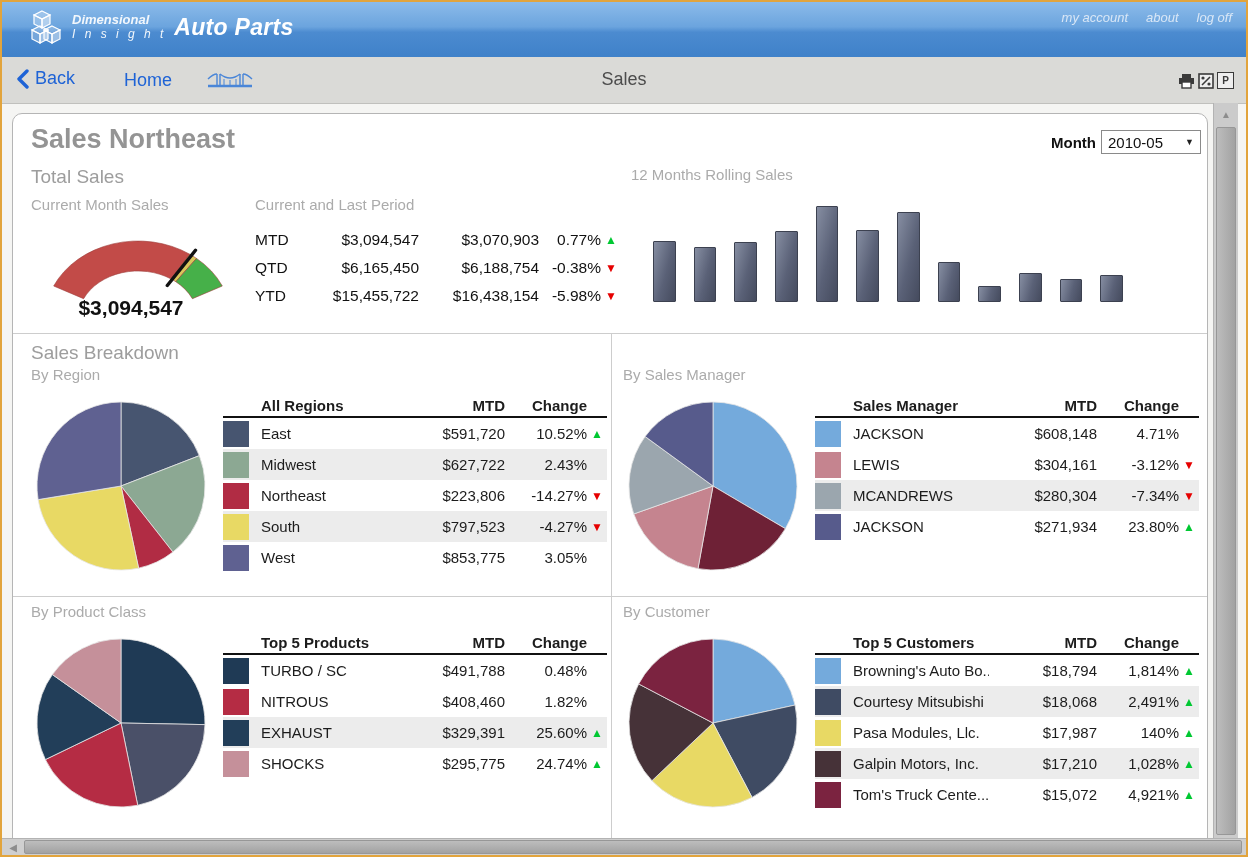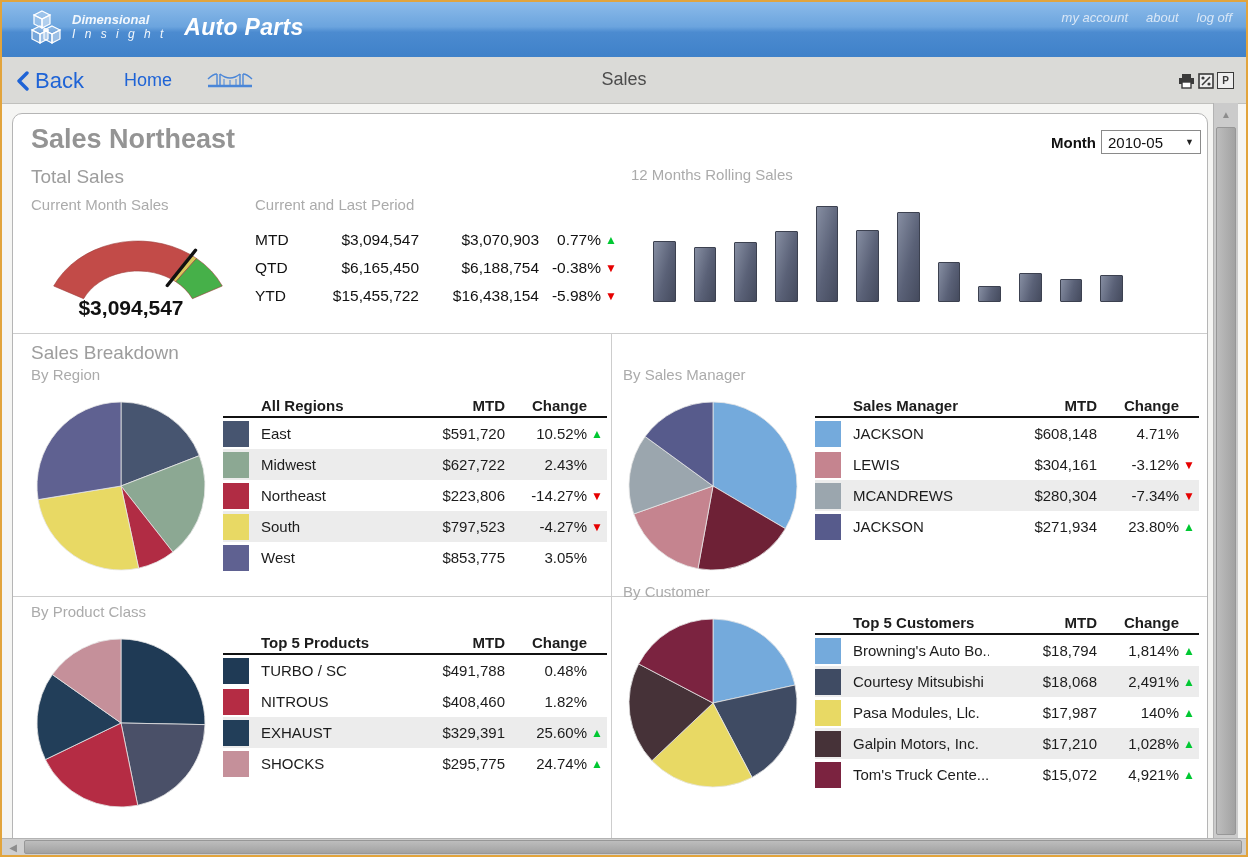"Auto Parts" .app-title { margin-left: 10px -> none }
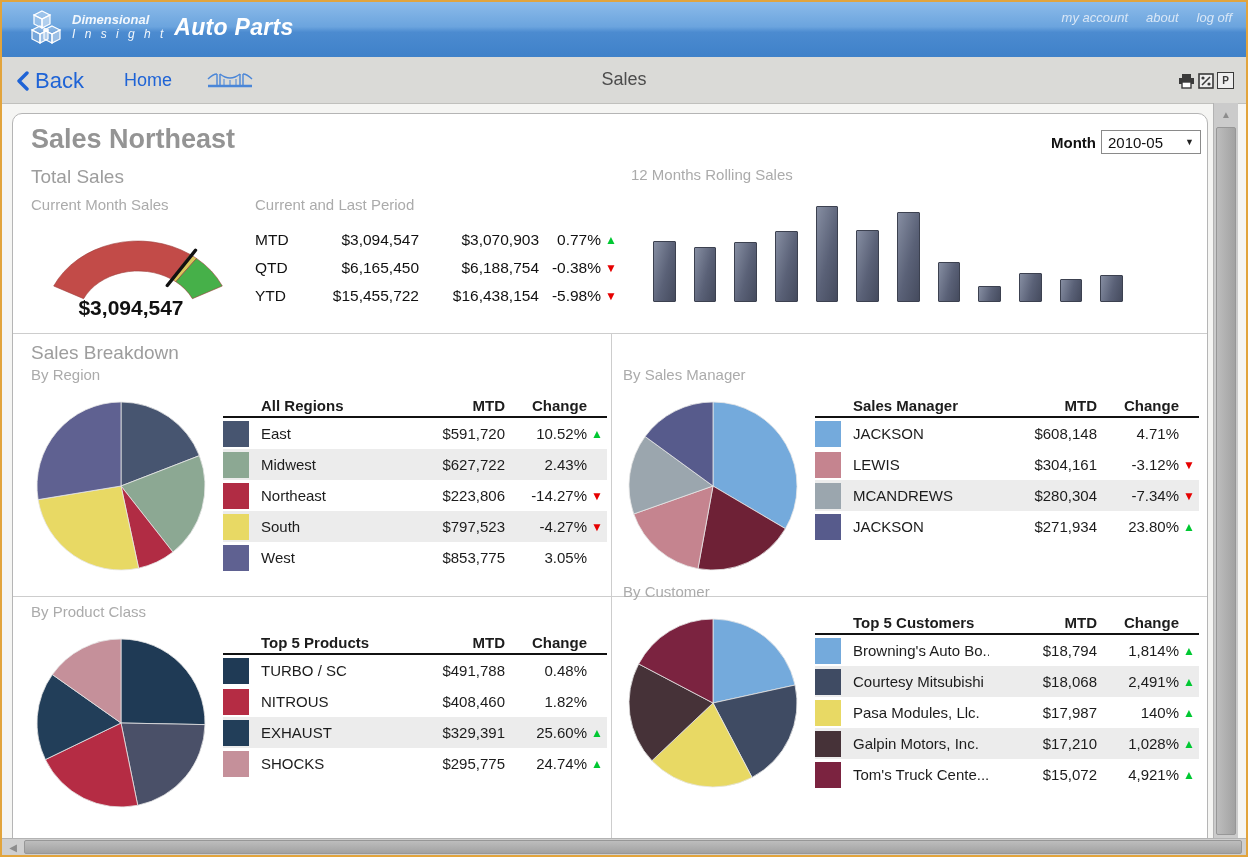"Back" .nav-back { font-size: 22px -> 18px }
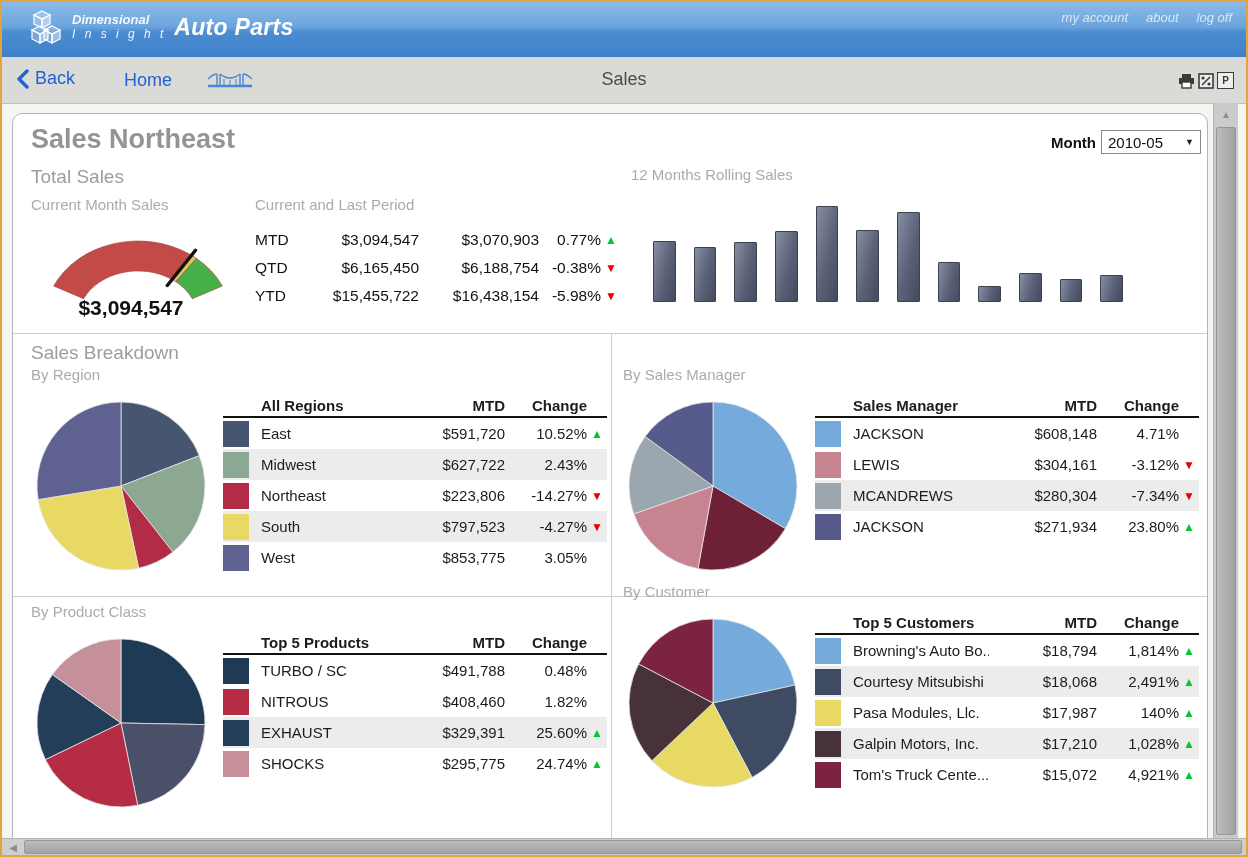"By Customer" div.quad { top: 467px -> 487px }
